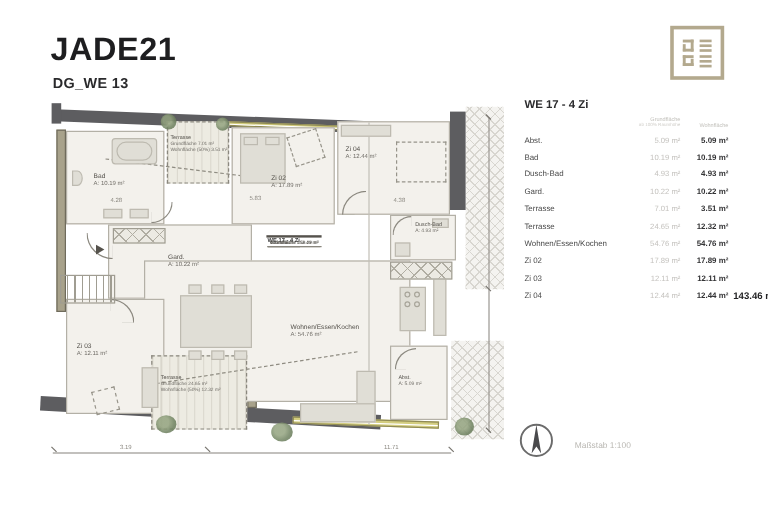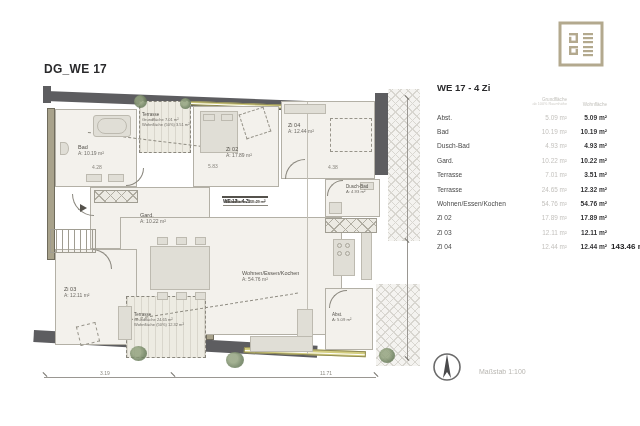"JADE21" div.title { html: none -> <div>JADE21</div> }
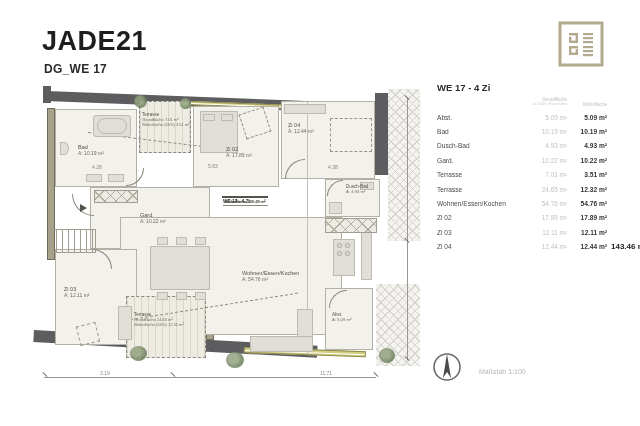"DG_WE 17" div.subtitle { text: 17 -> 13 }
